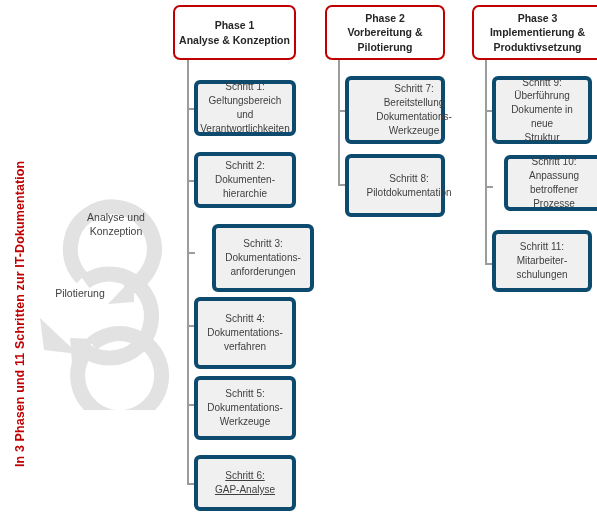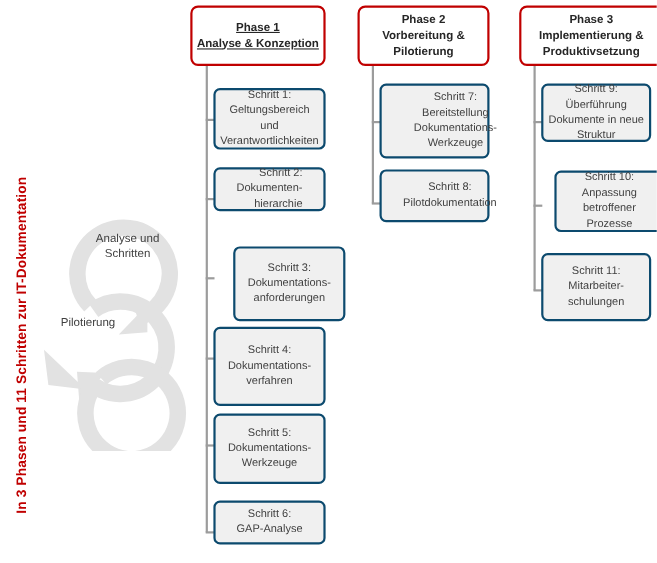"Phase 1" div.phase-box { text-decoration: underline -> none }
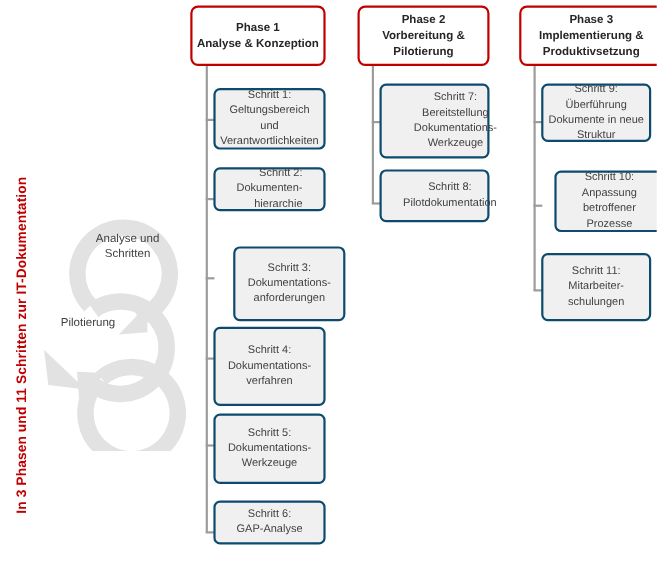"Schritt 1:" .step-box { border: 2px solid #0c4a6e -> 4px solid #0c4a6e }
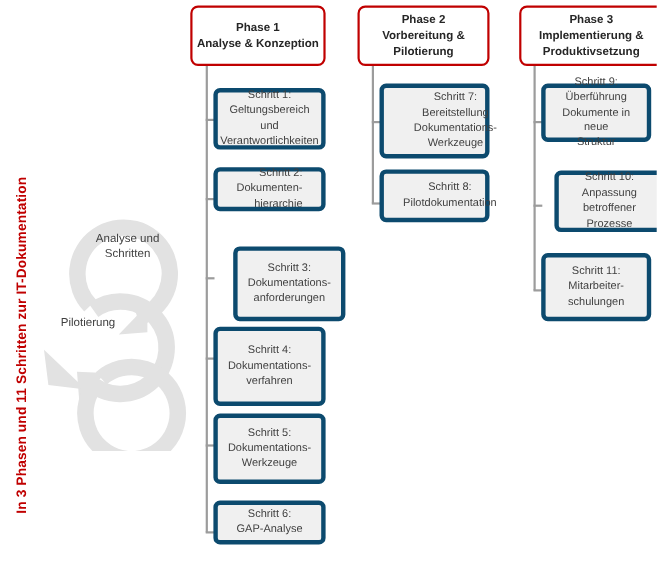"Schritt 9:" div.step-box { height: 53px -> 68px }
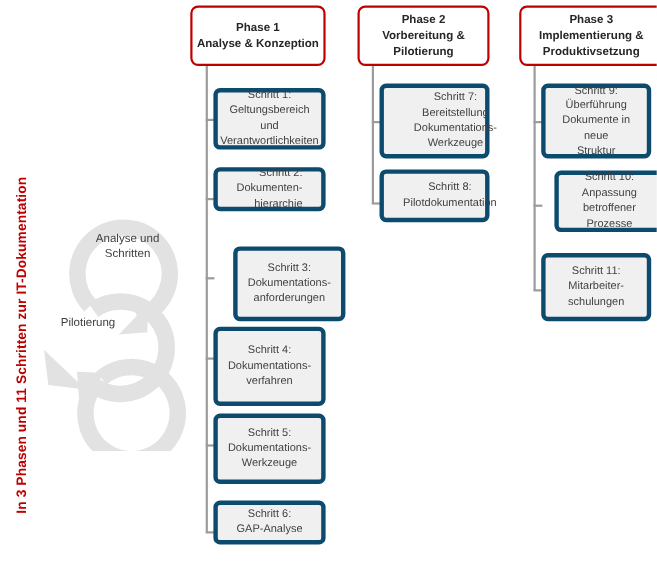"Schritt 2:" div.step-box { height: 40px -> 56px; text-align: right -> none }
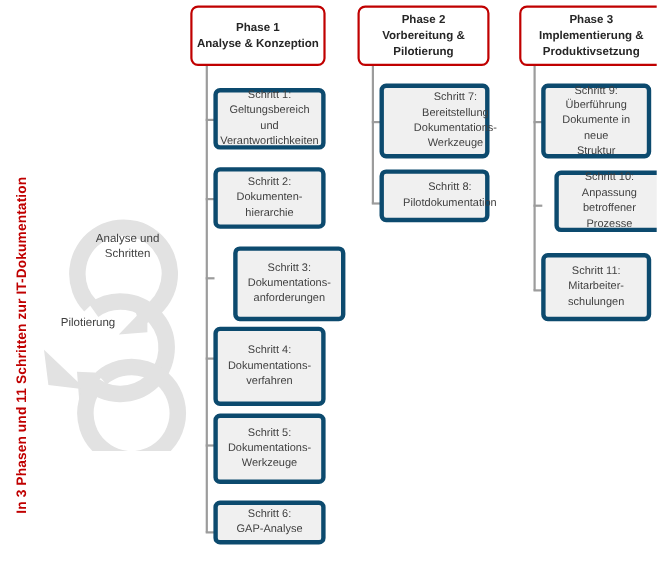"Schritt 8:" div.step-box { height: 48px -> 63px }
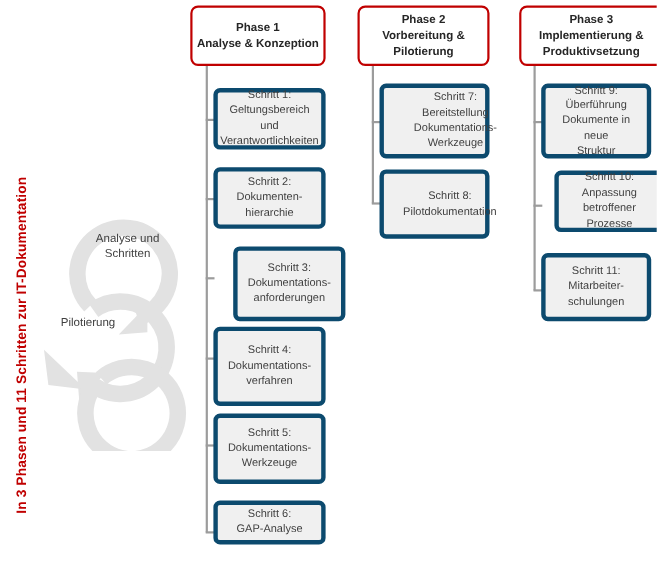"Analyse und" div.cycle-label { text: Schritten -> Konzeption }
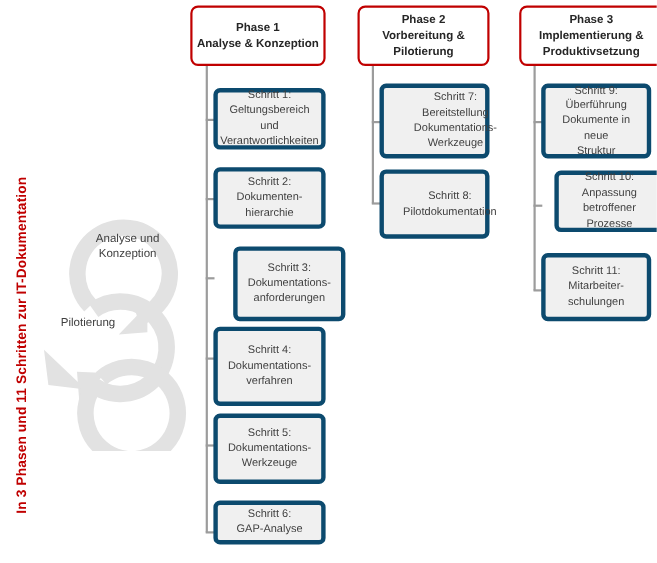"Schritt 6:" div.step-box { height: 40px -> 56px; text-decoration: none -> underline }
